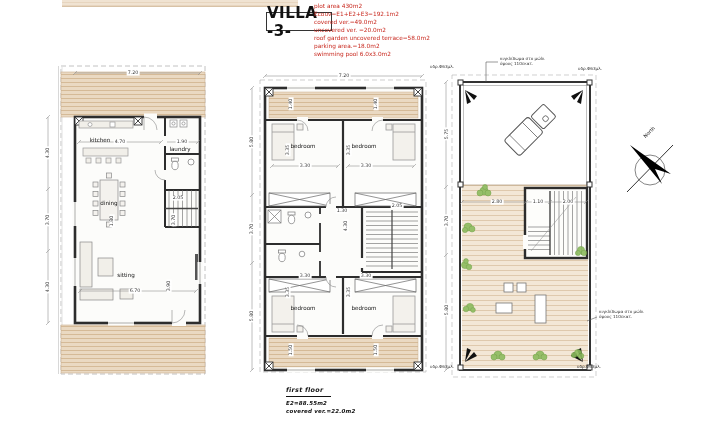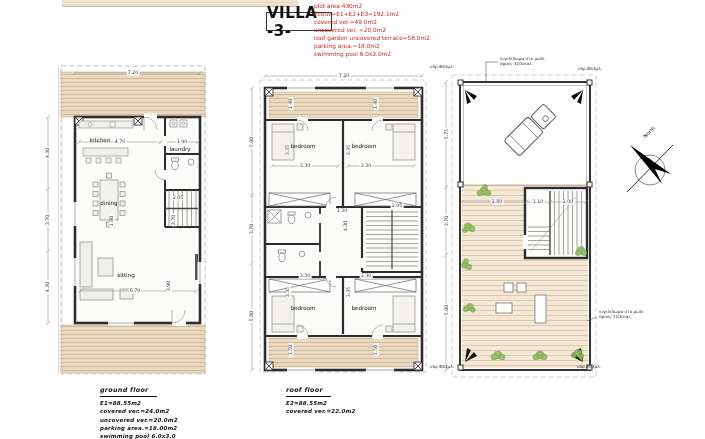"ground floor" div.caption { html: <div> <span>ground floor</span> <span>E1=88.55m2</span> <span>covered ver.=24.0m2</span> <span>uncovered ver.=20.0m2</span> <span>parking area.=18.00m2</span> <span>swimming pool 6.0x3.0</span> </div> -> none }
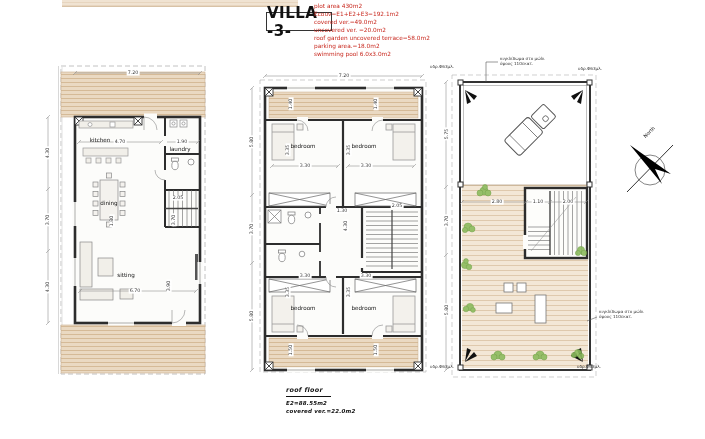"roof floor" span.cap-t { text: roof -> first }
